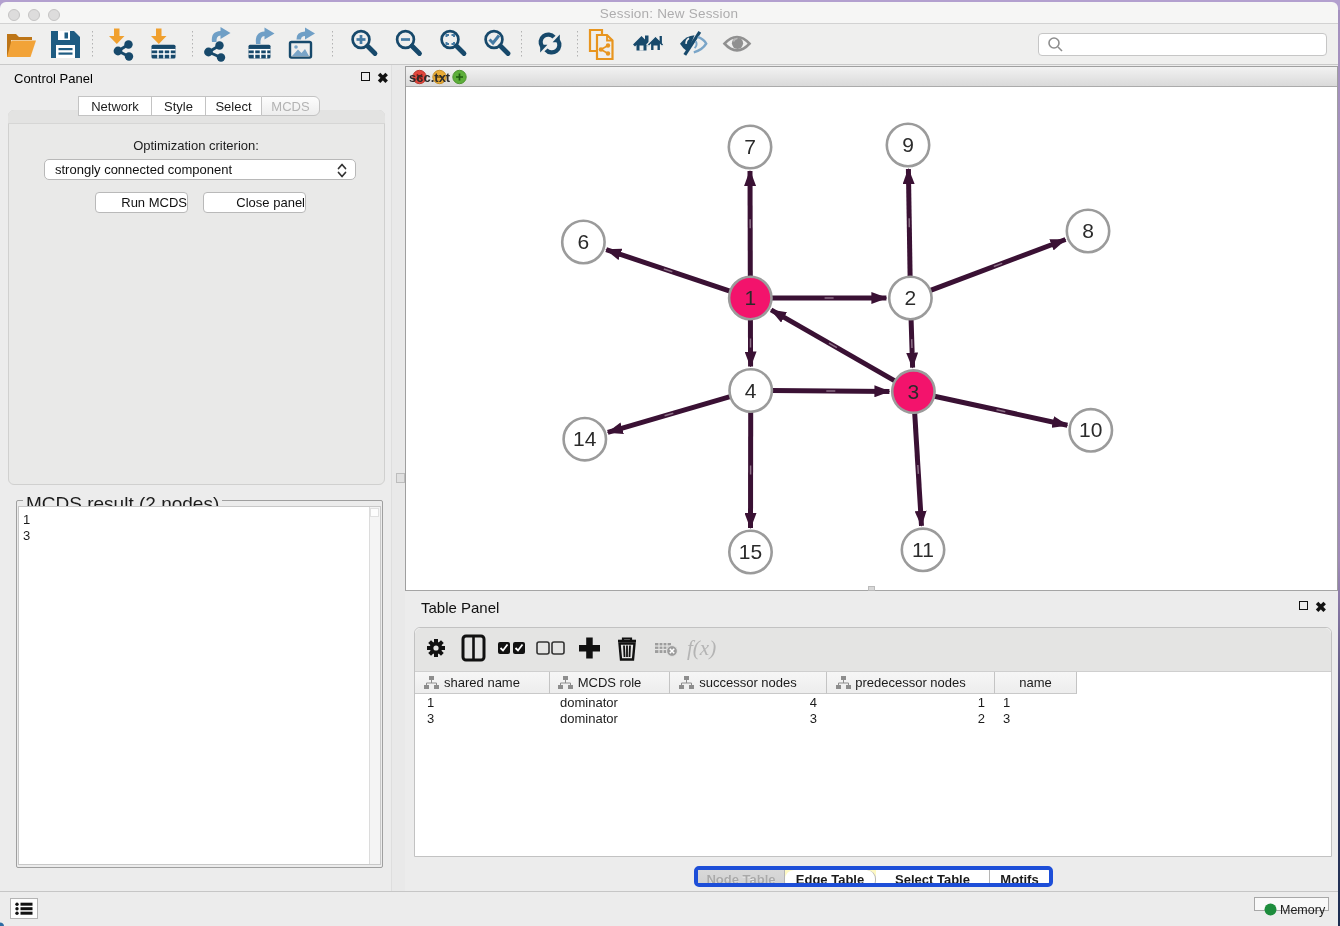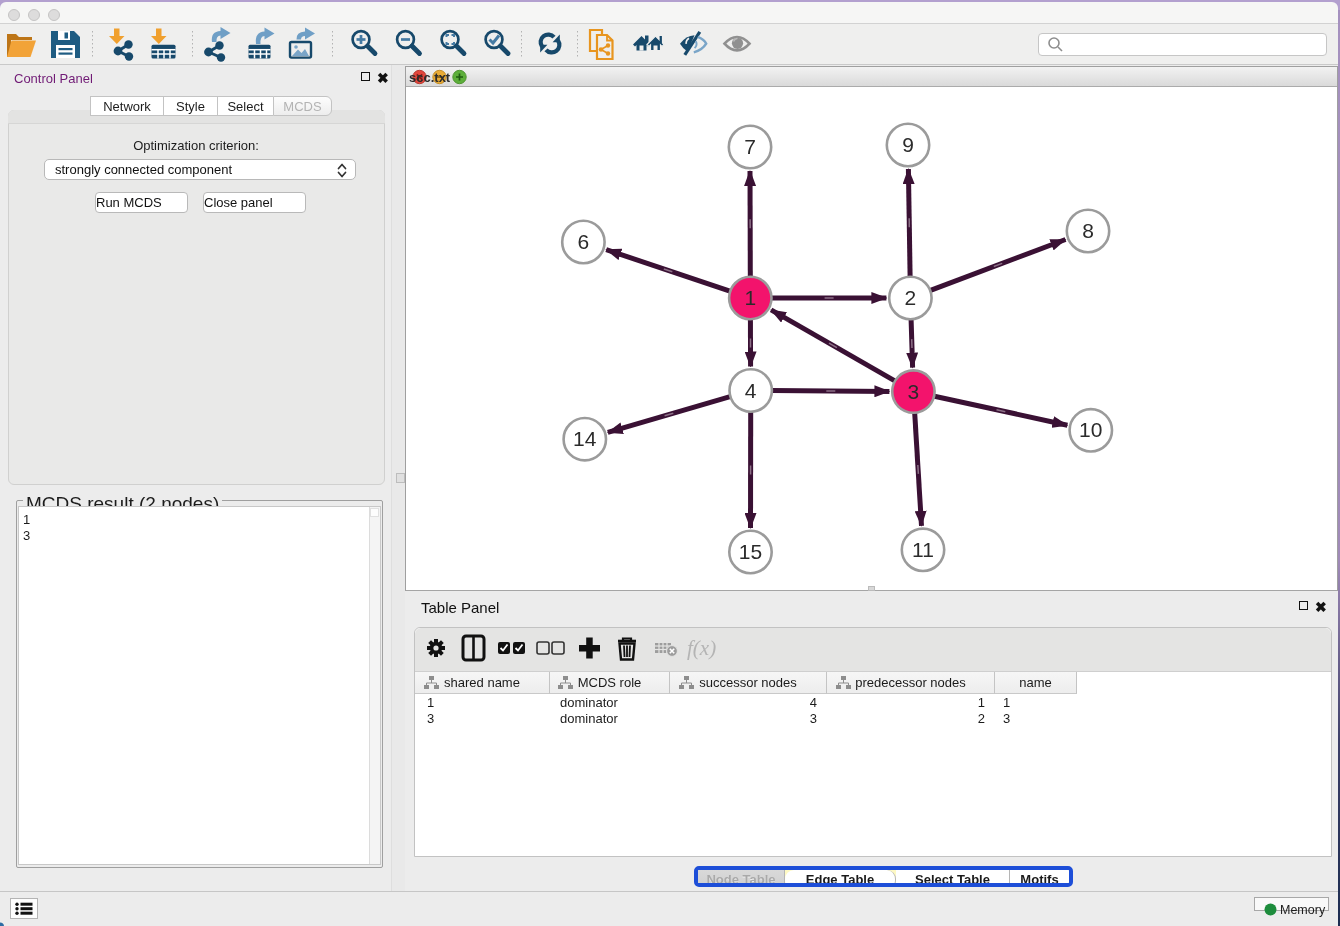"Session: New Session" div.abs { html: none -> <div>Session: New Session</div> }
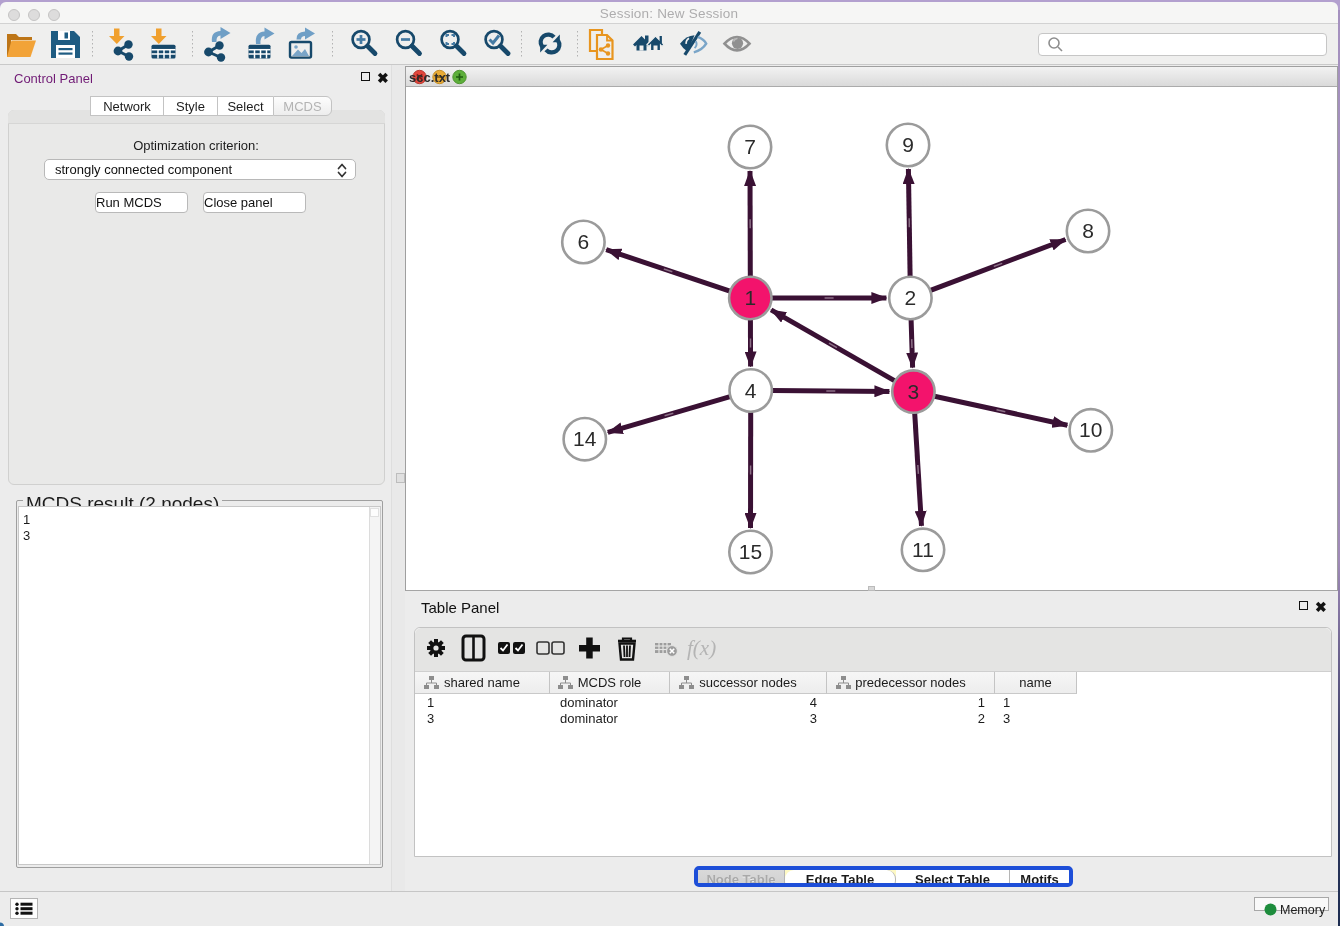"Control Panel" #cp-title { color: #701a75 -> #000000 }
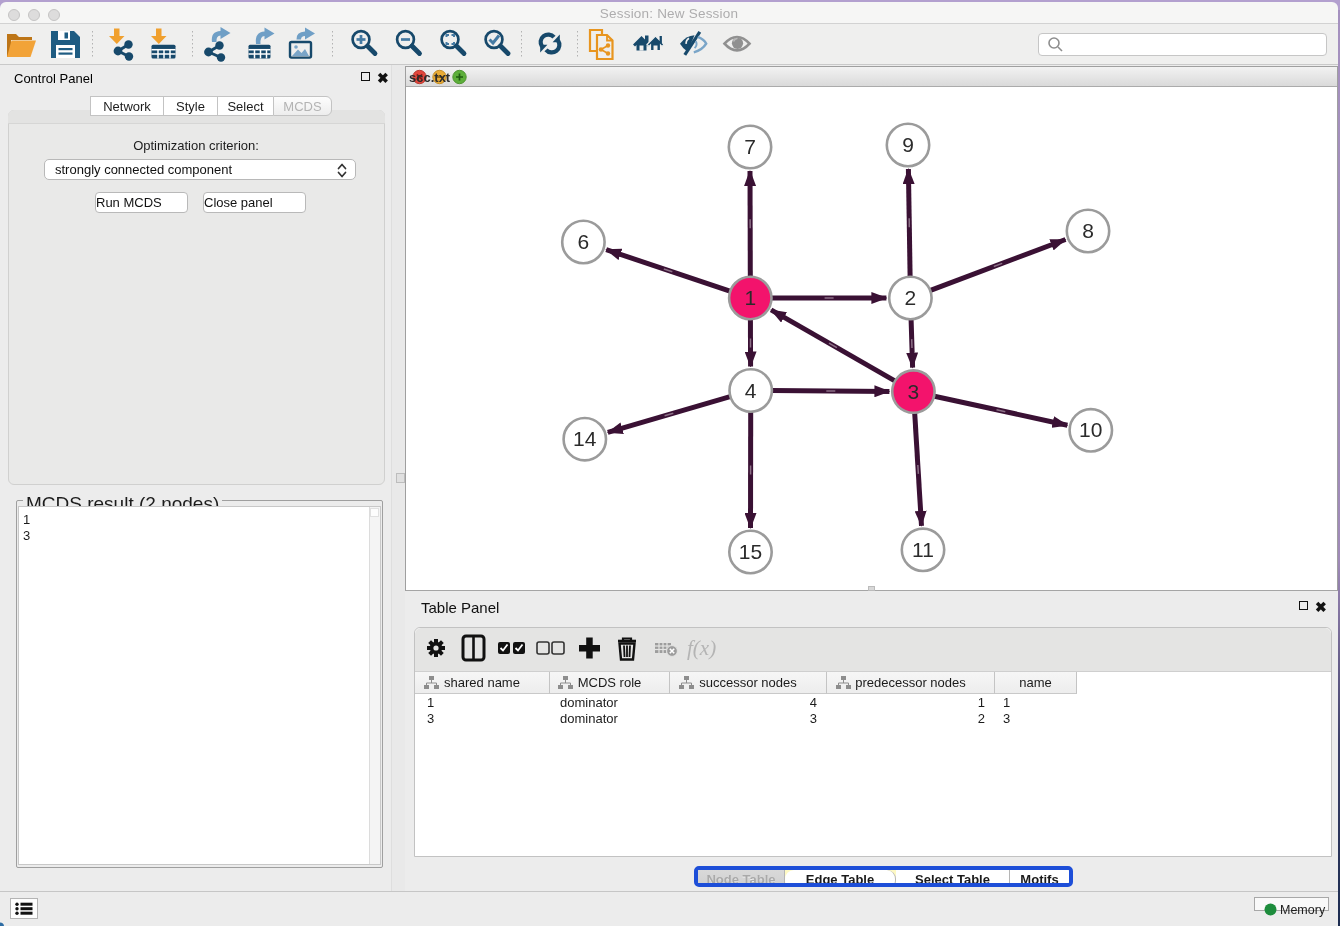"Network" .tabrow { margin-left: 12px -> none }
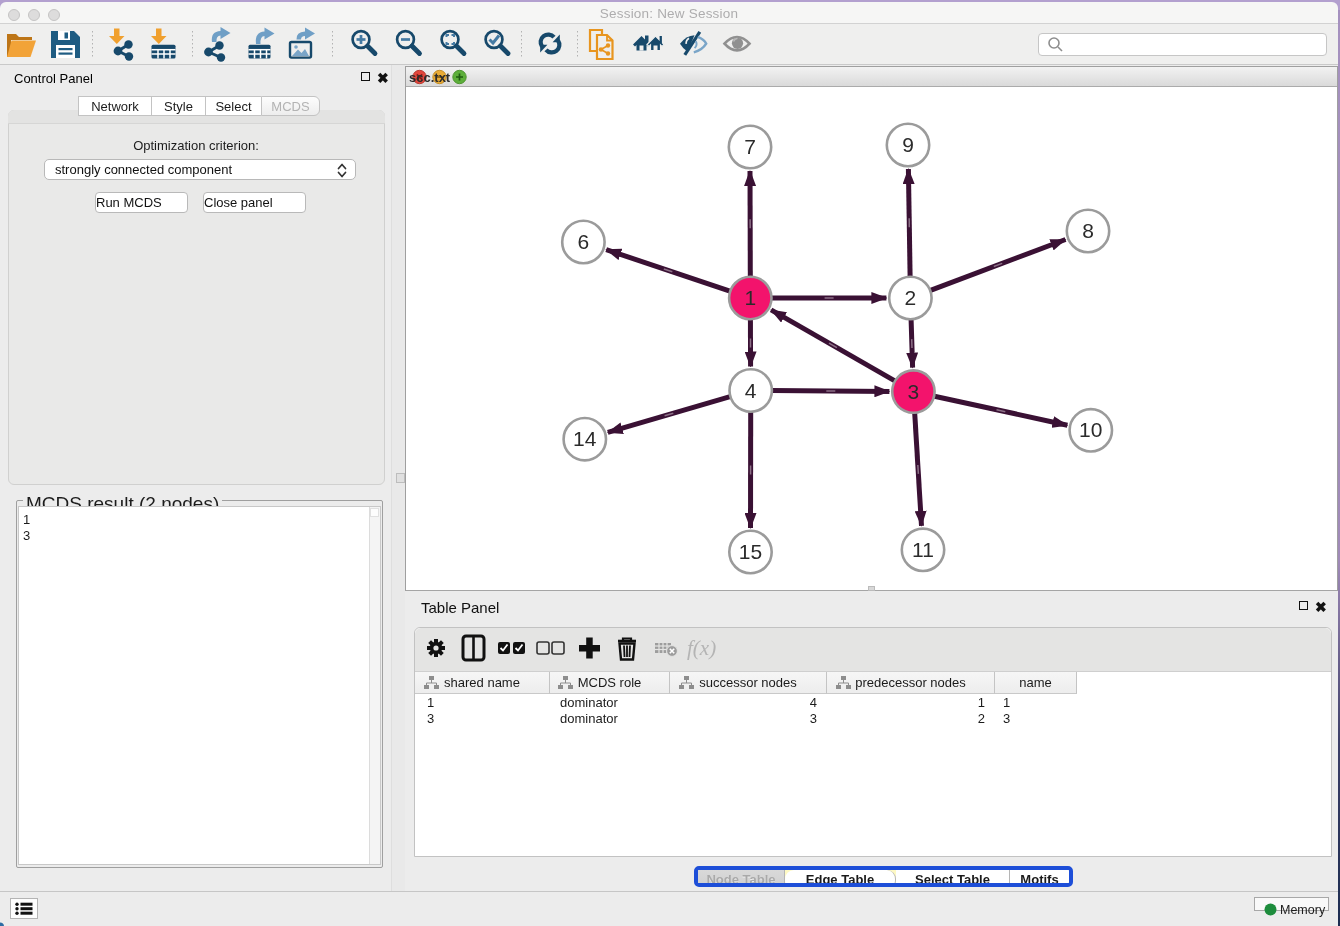"Run MCDS" .btn { text-align: left -> right }
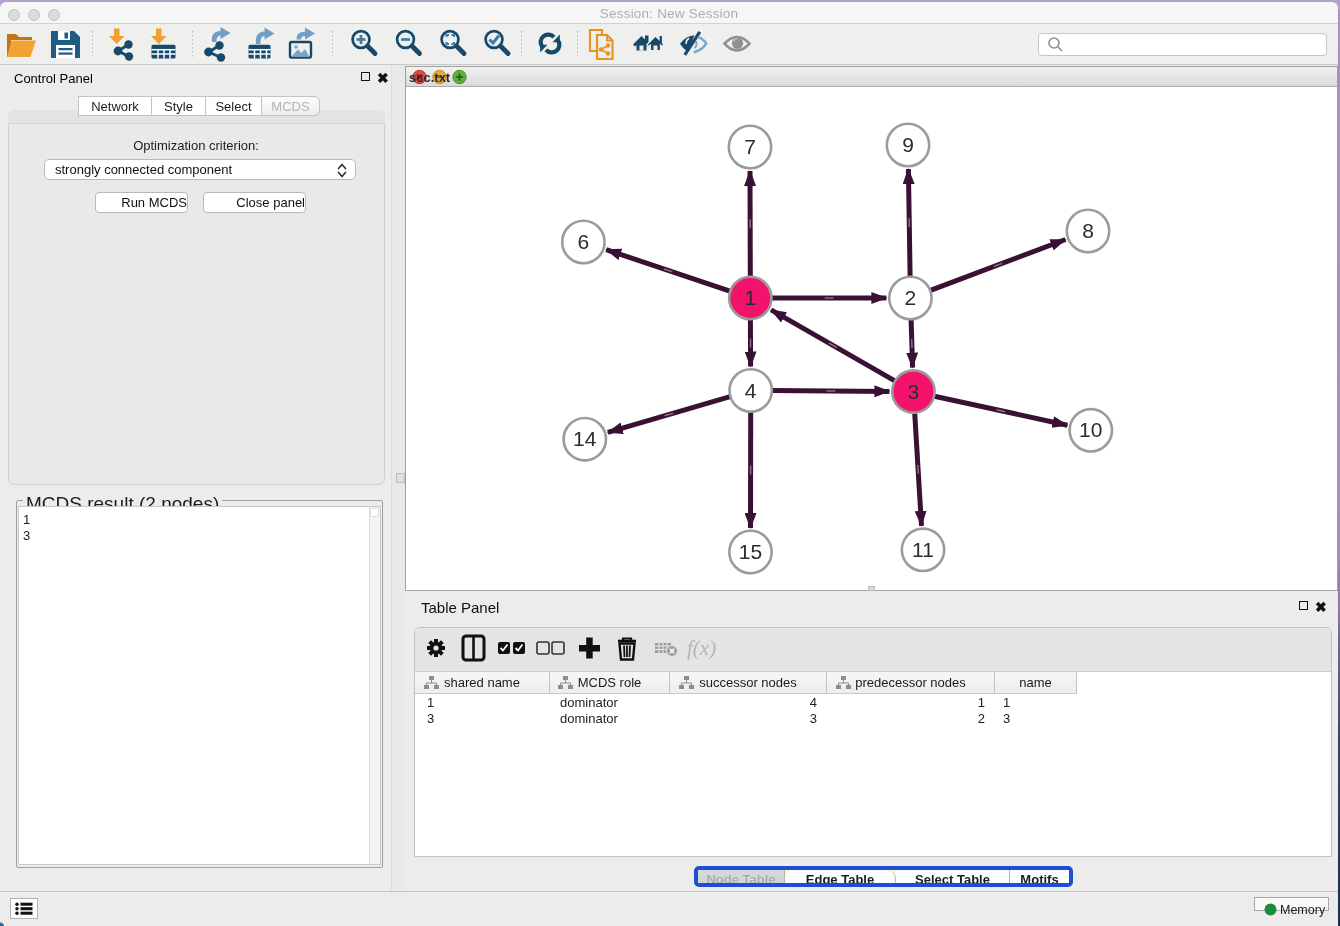"Edge Table" div.btab { width: 111px -> 91px }
